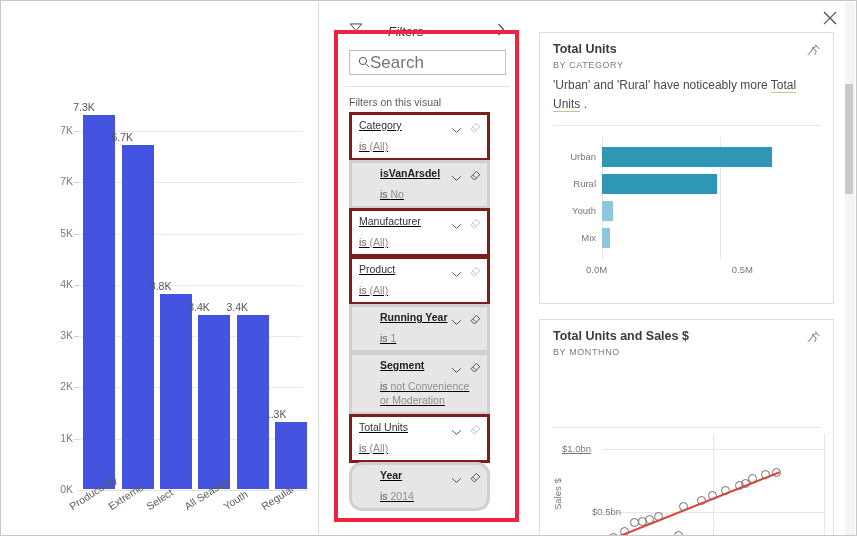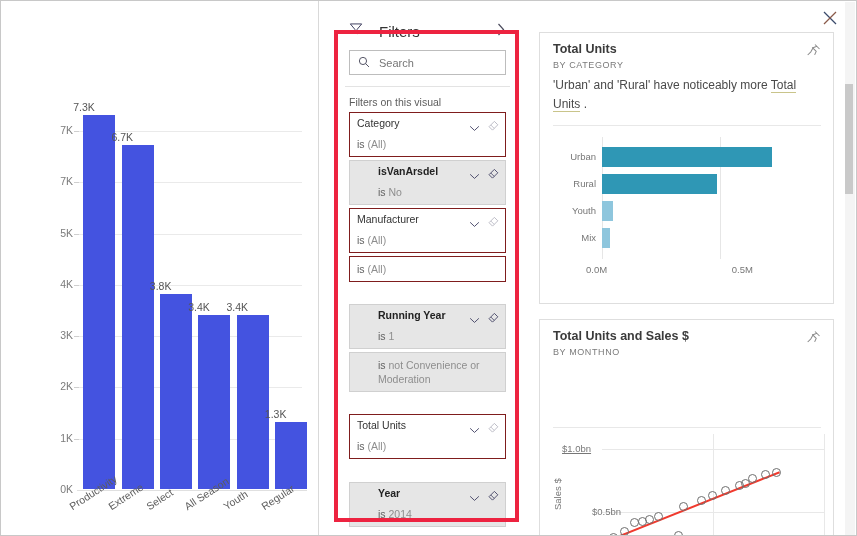"Filters" .fp-title { font-size: 15px -> 13px; font-style: none -> italic; margin-left: 16px -> 25px }
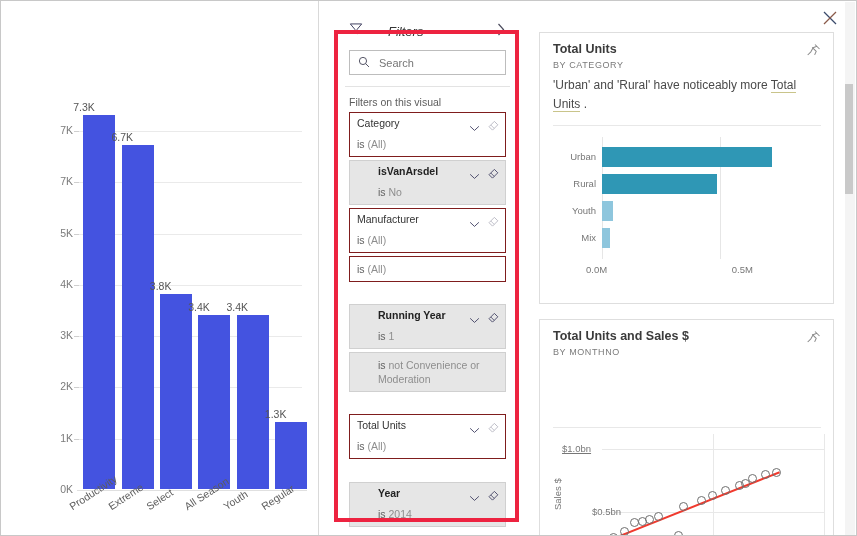"Search" .fp-search-text { font-size: 11px -> 17px; margin-left: 9px -> none }
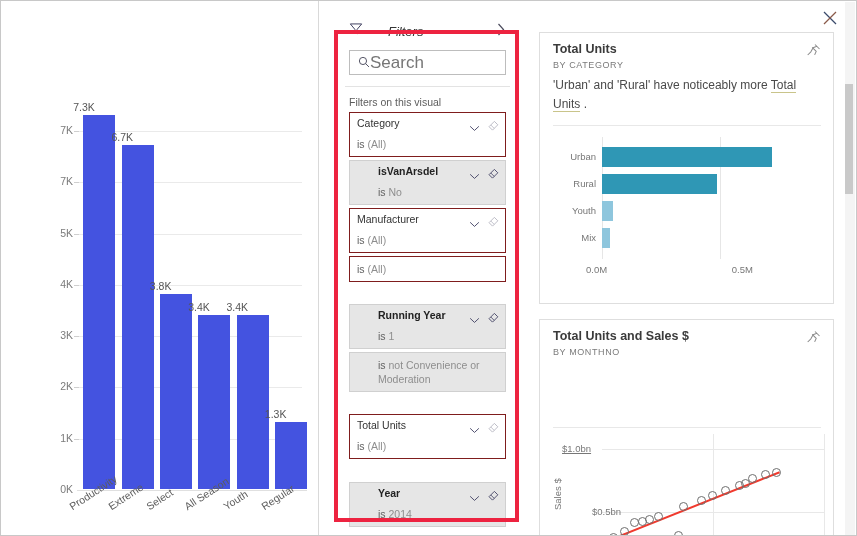"Category" .filter-card { border: 1px solid #7f1d1d -> 3px solid #7f1d1d; text-decoration: none -> underline; width: 157px -> 141px }
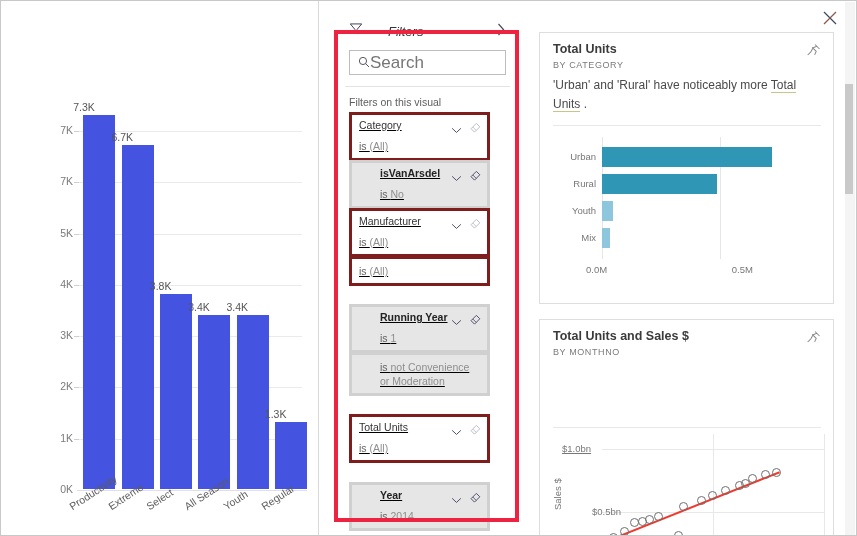"Product" div.fc-row { html: none -> <div> <div>Product</div> <div> <span><svg> <path></path> </svg></span> <span><svg> <path></path> <path></path> </svg></span> </div> </div> }
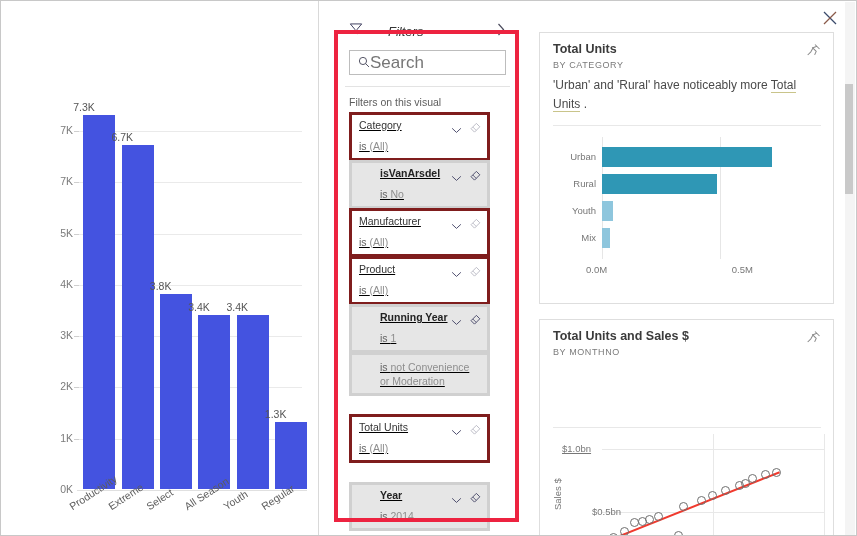"Segment" div.fc-row { html: none -> <div> <div>Segment</div> <div> <span><svg> <path></path> </svg></span> <span><svg> <path></path> <path></path> </svg></span> </div> </div> }
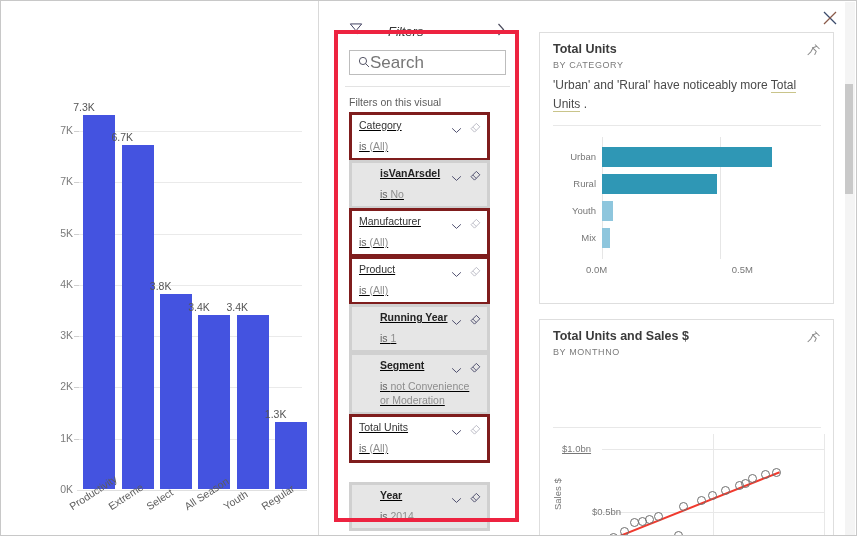"Year" div.filter-card { border-radius: none -> 13px; top: 480px -> 460px }
